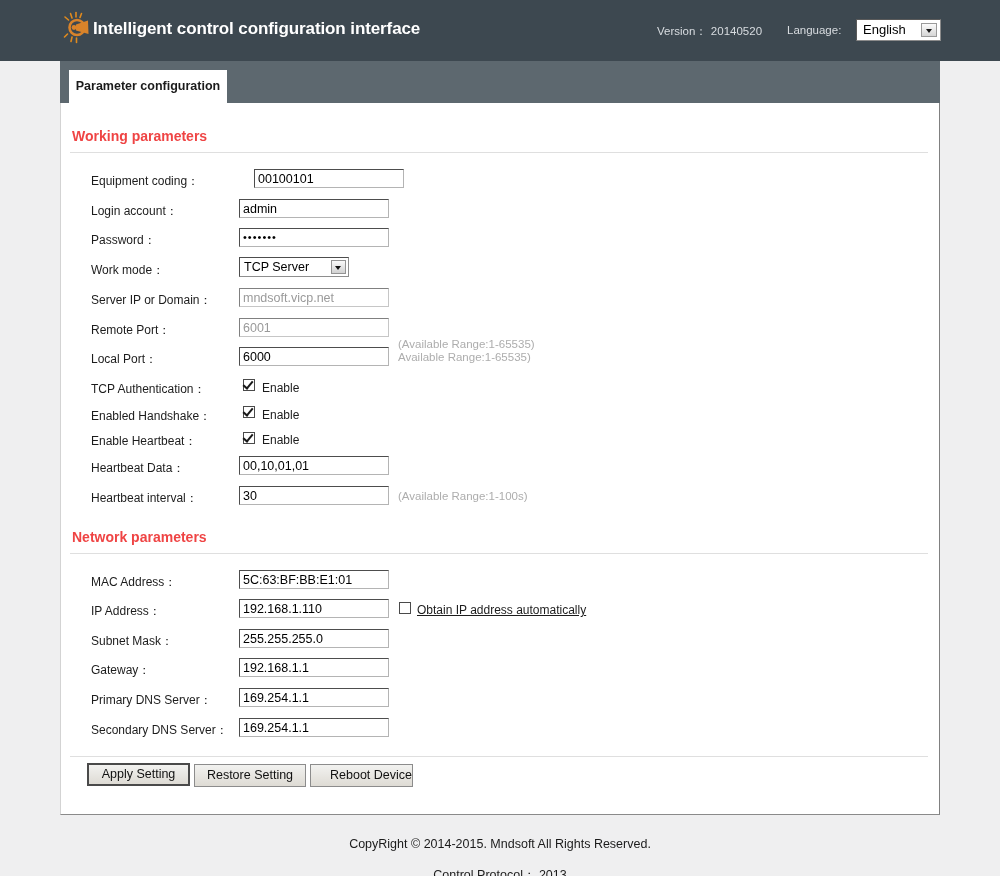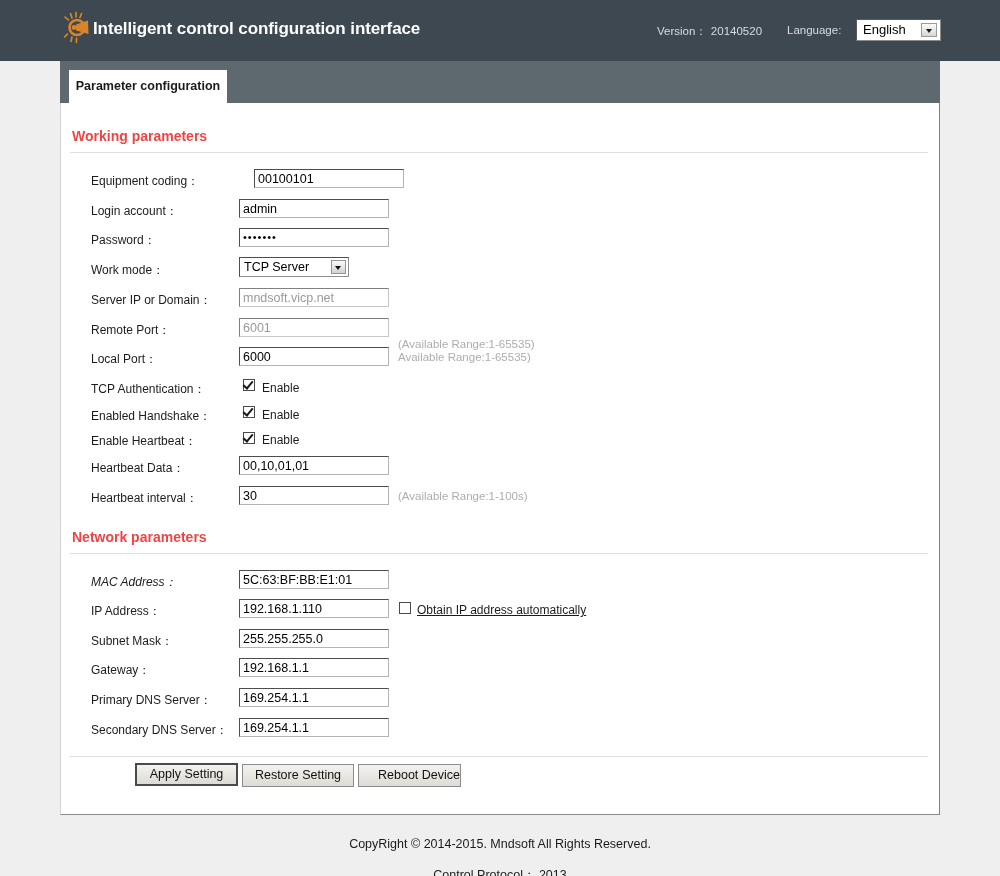"MAC Address：" div.row-label { font-style: italic -> none }
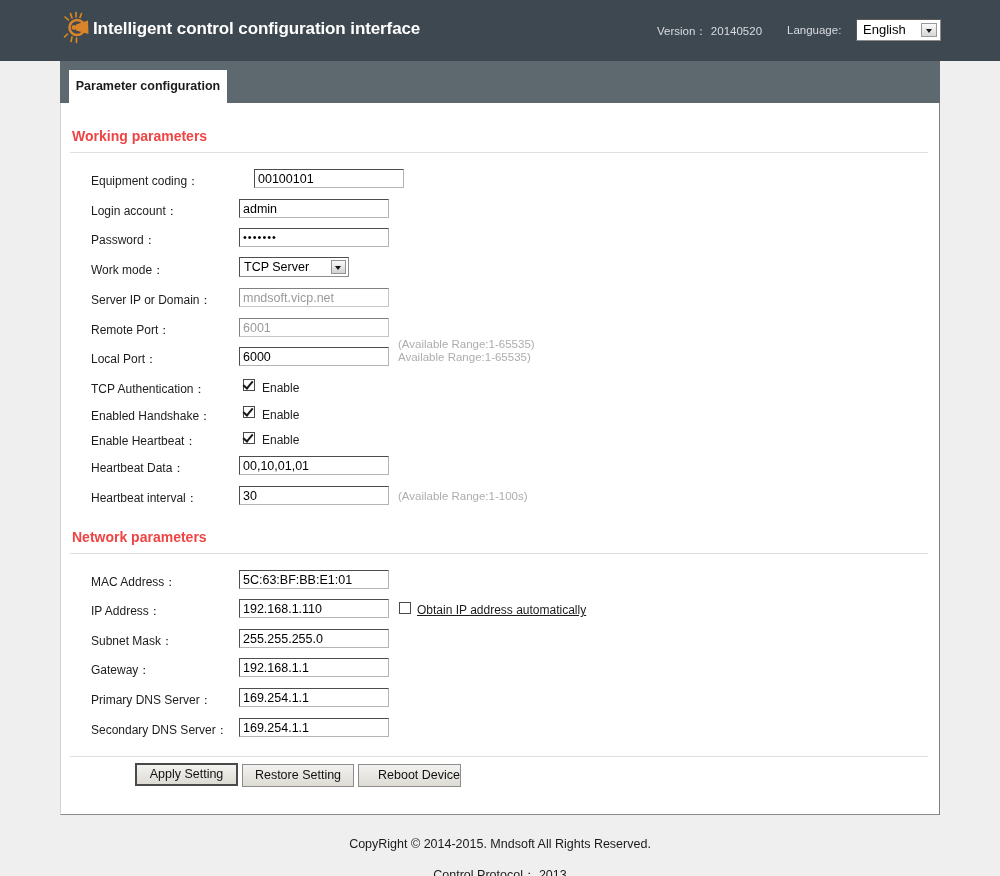"Apply Setting" .btn { margin-left: 48px -> none }
